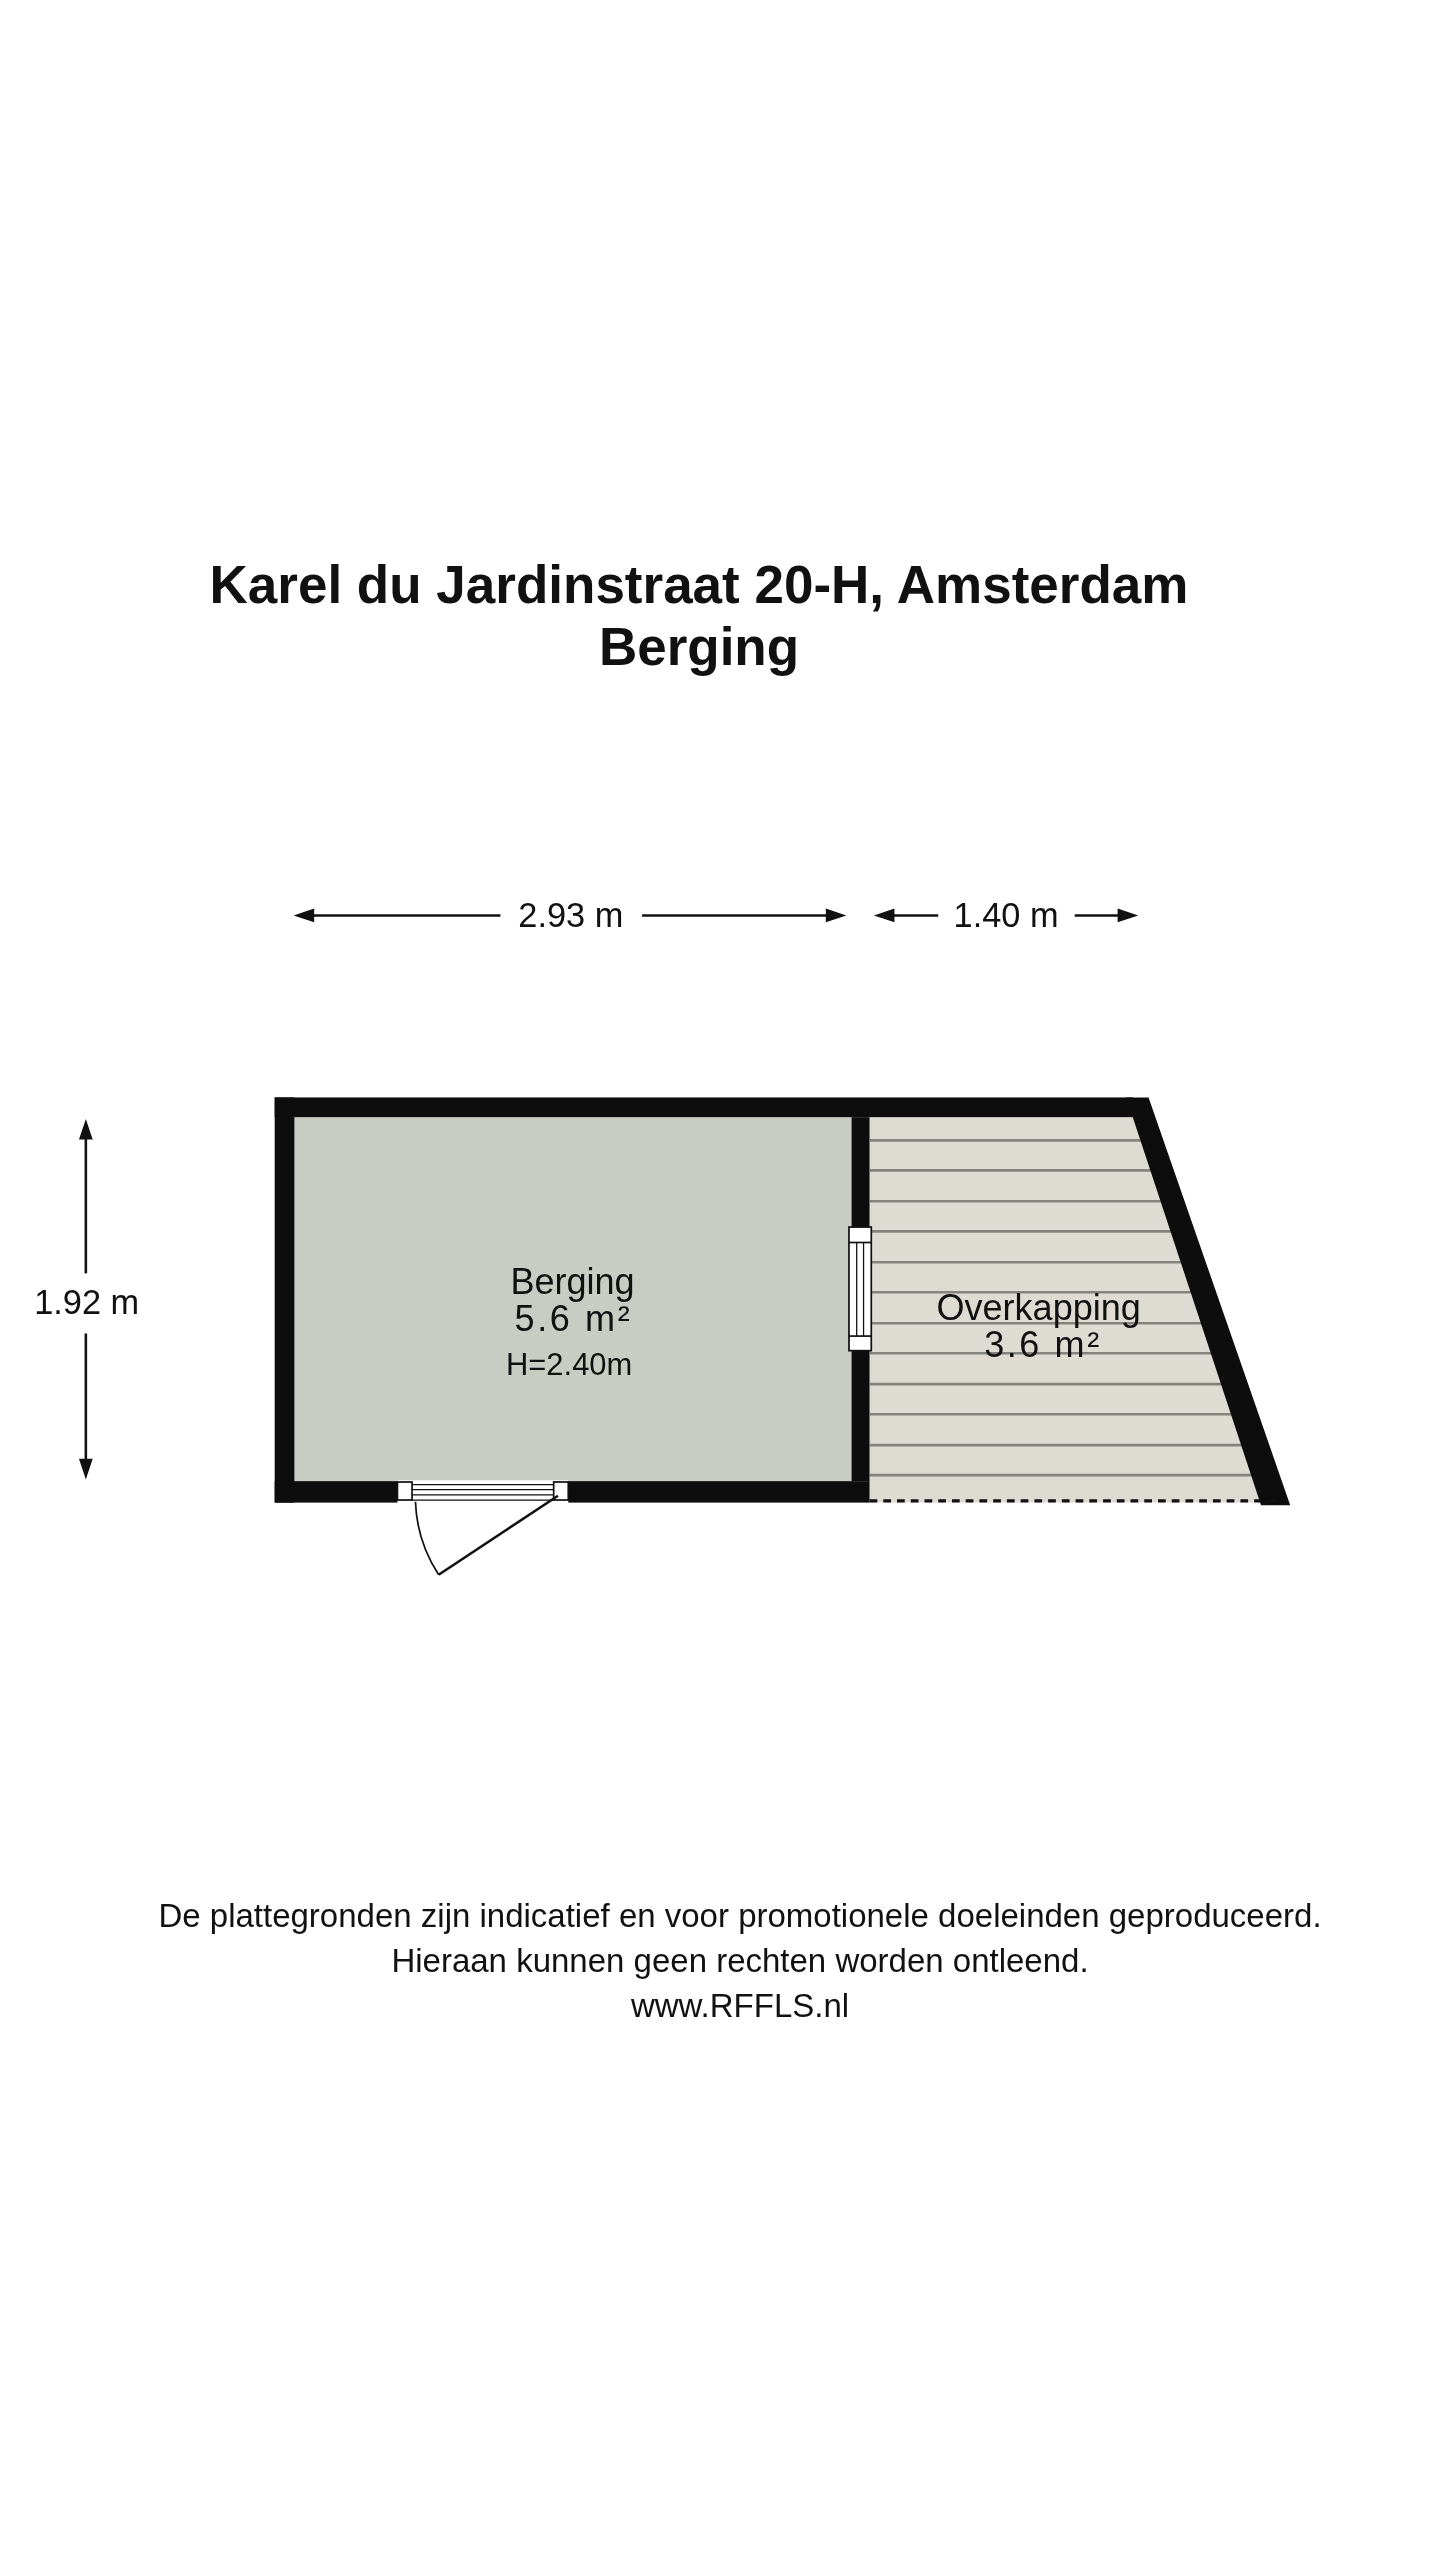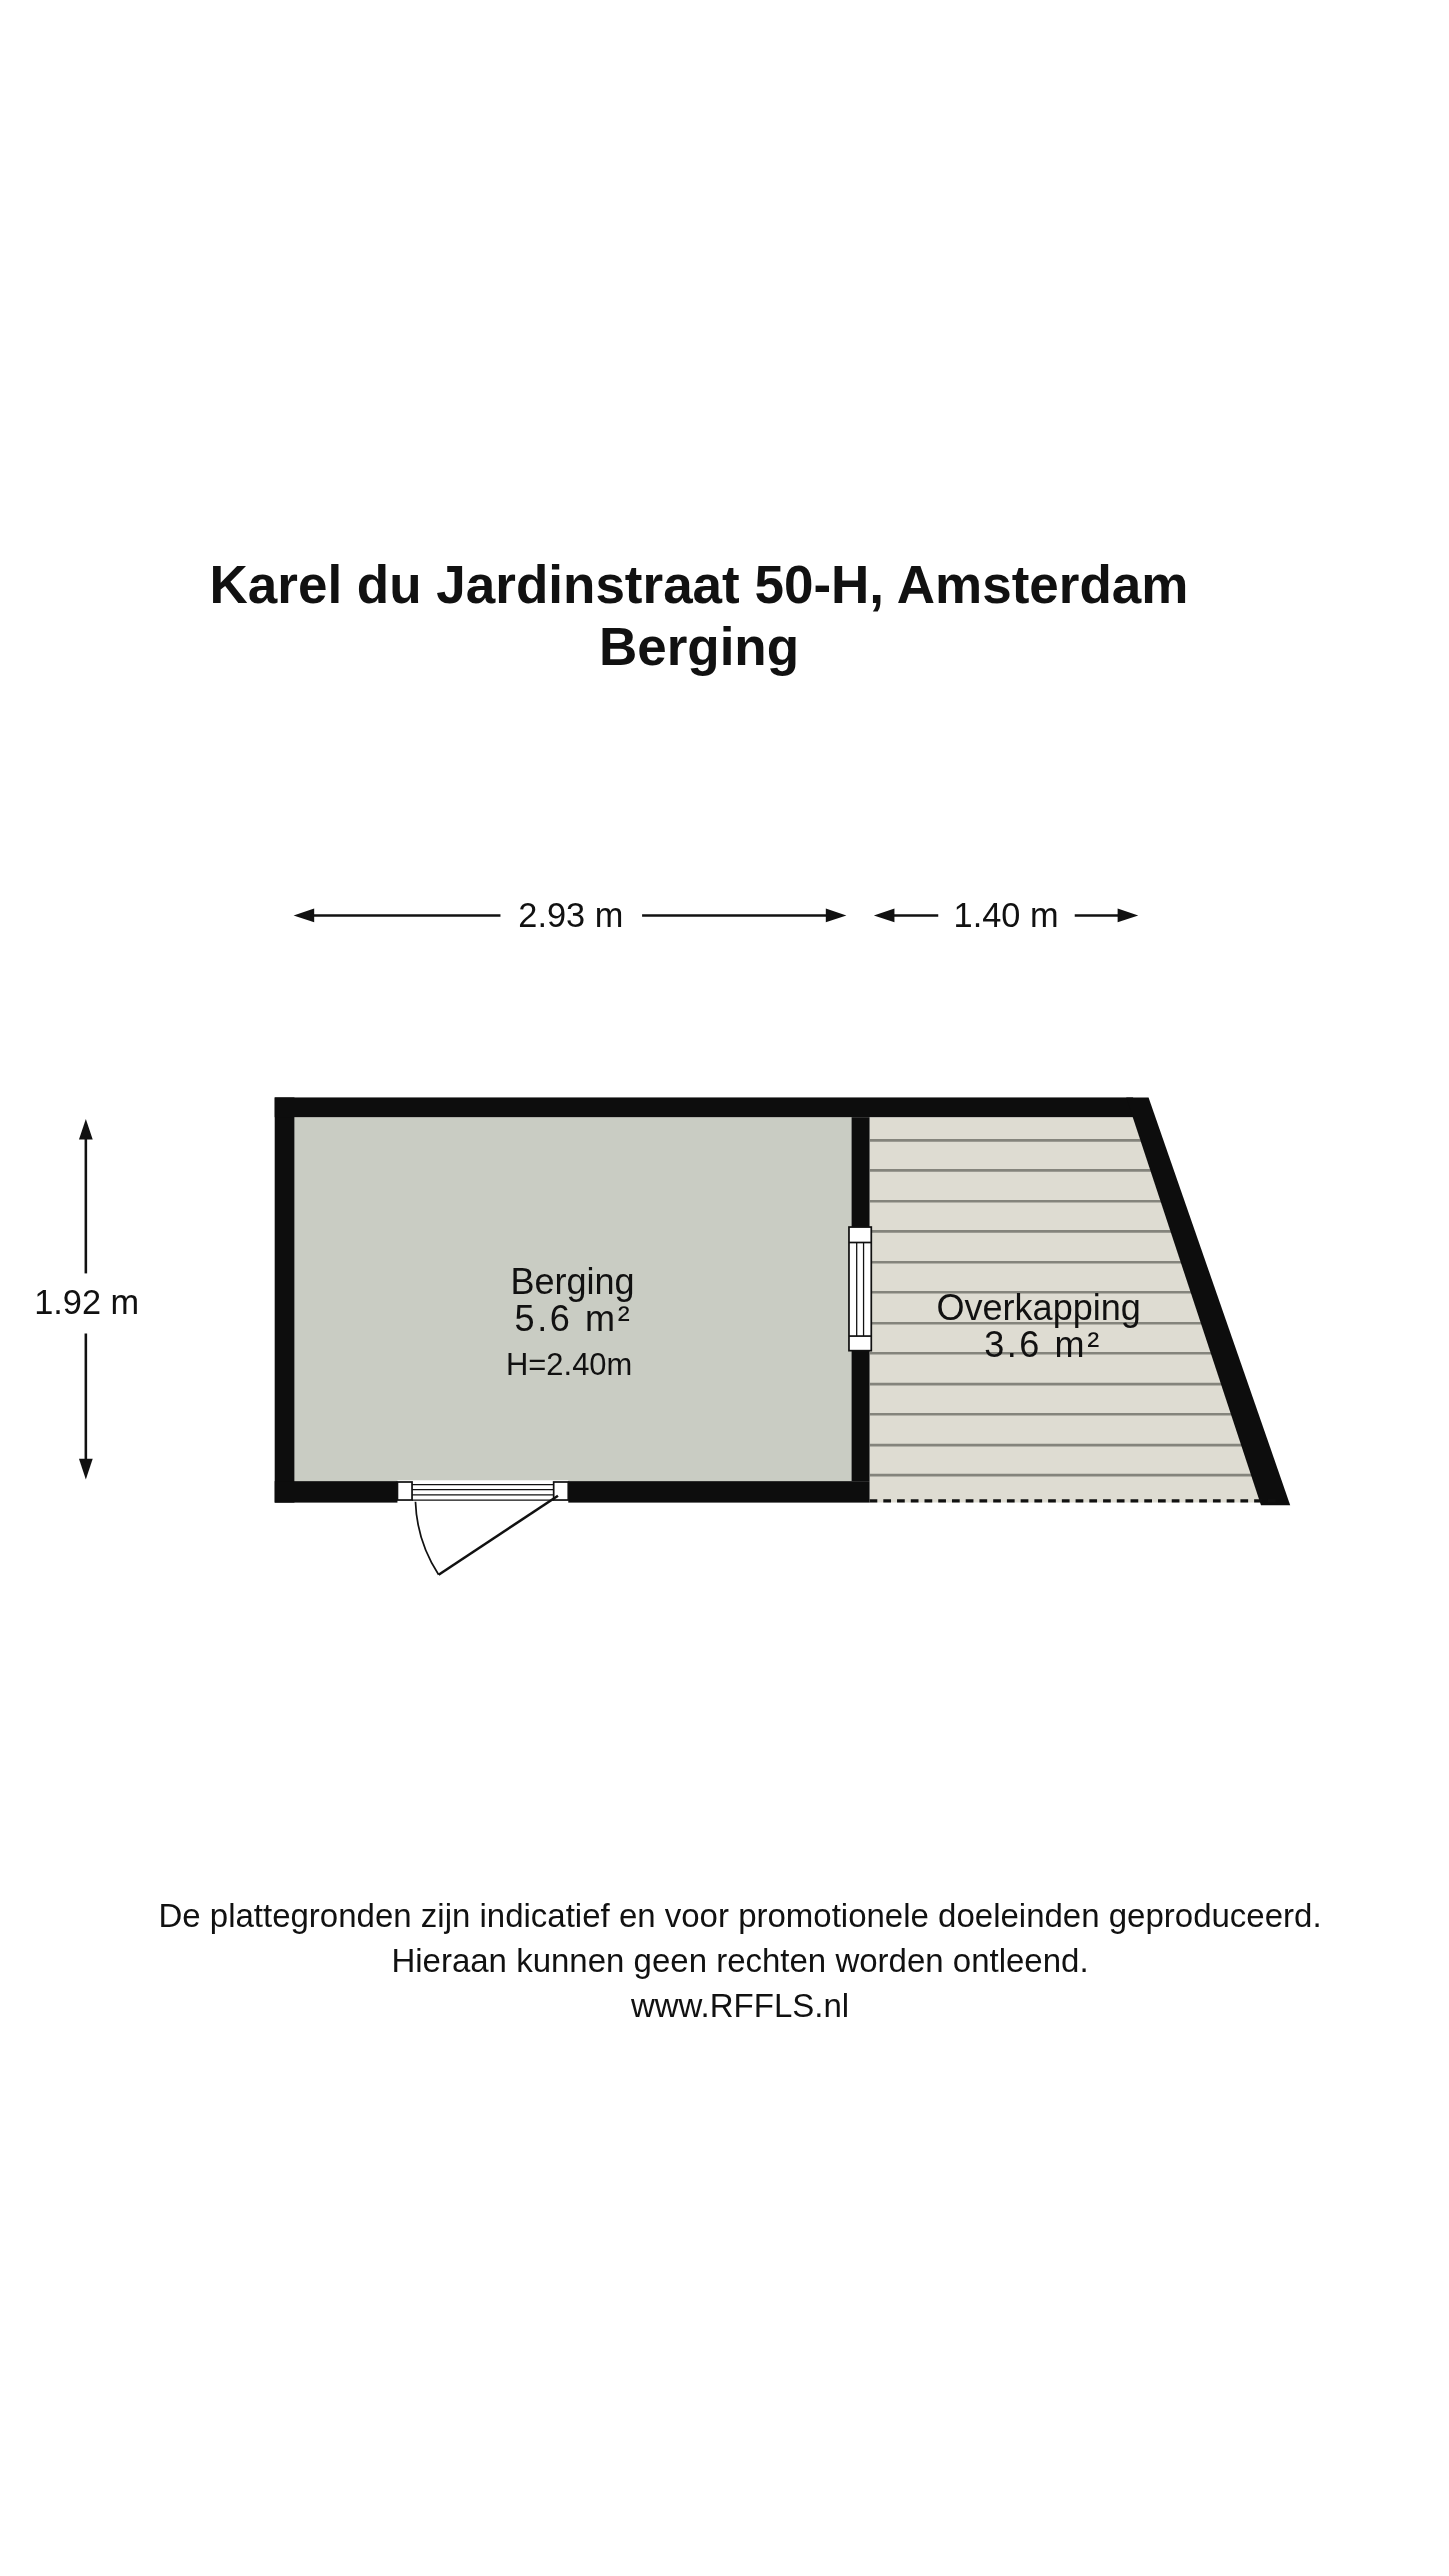"Karel du Jardinstraat 50-H, Amsterdam" div { text: 50-H -> 20-H }
